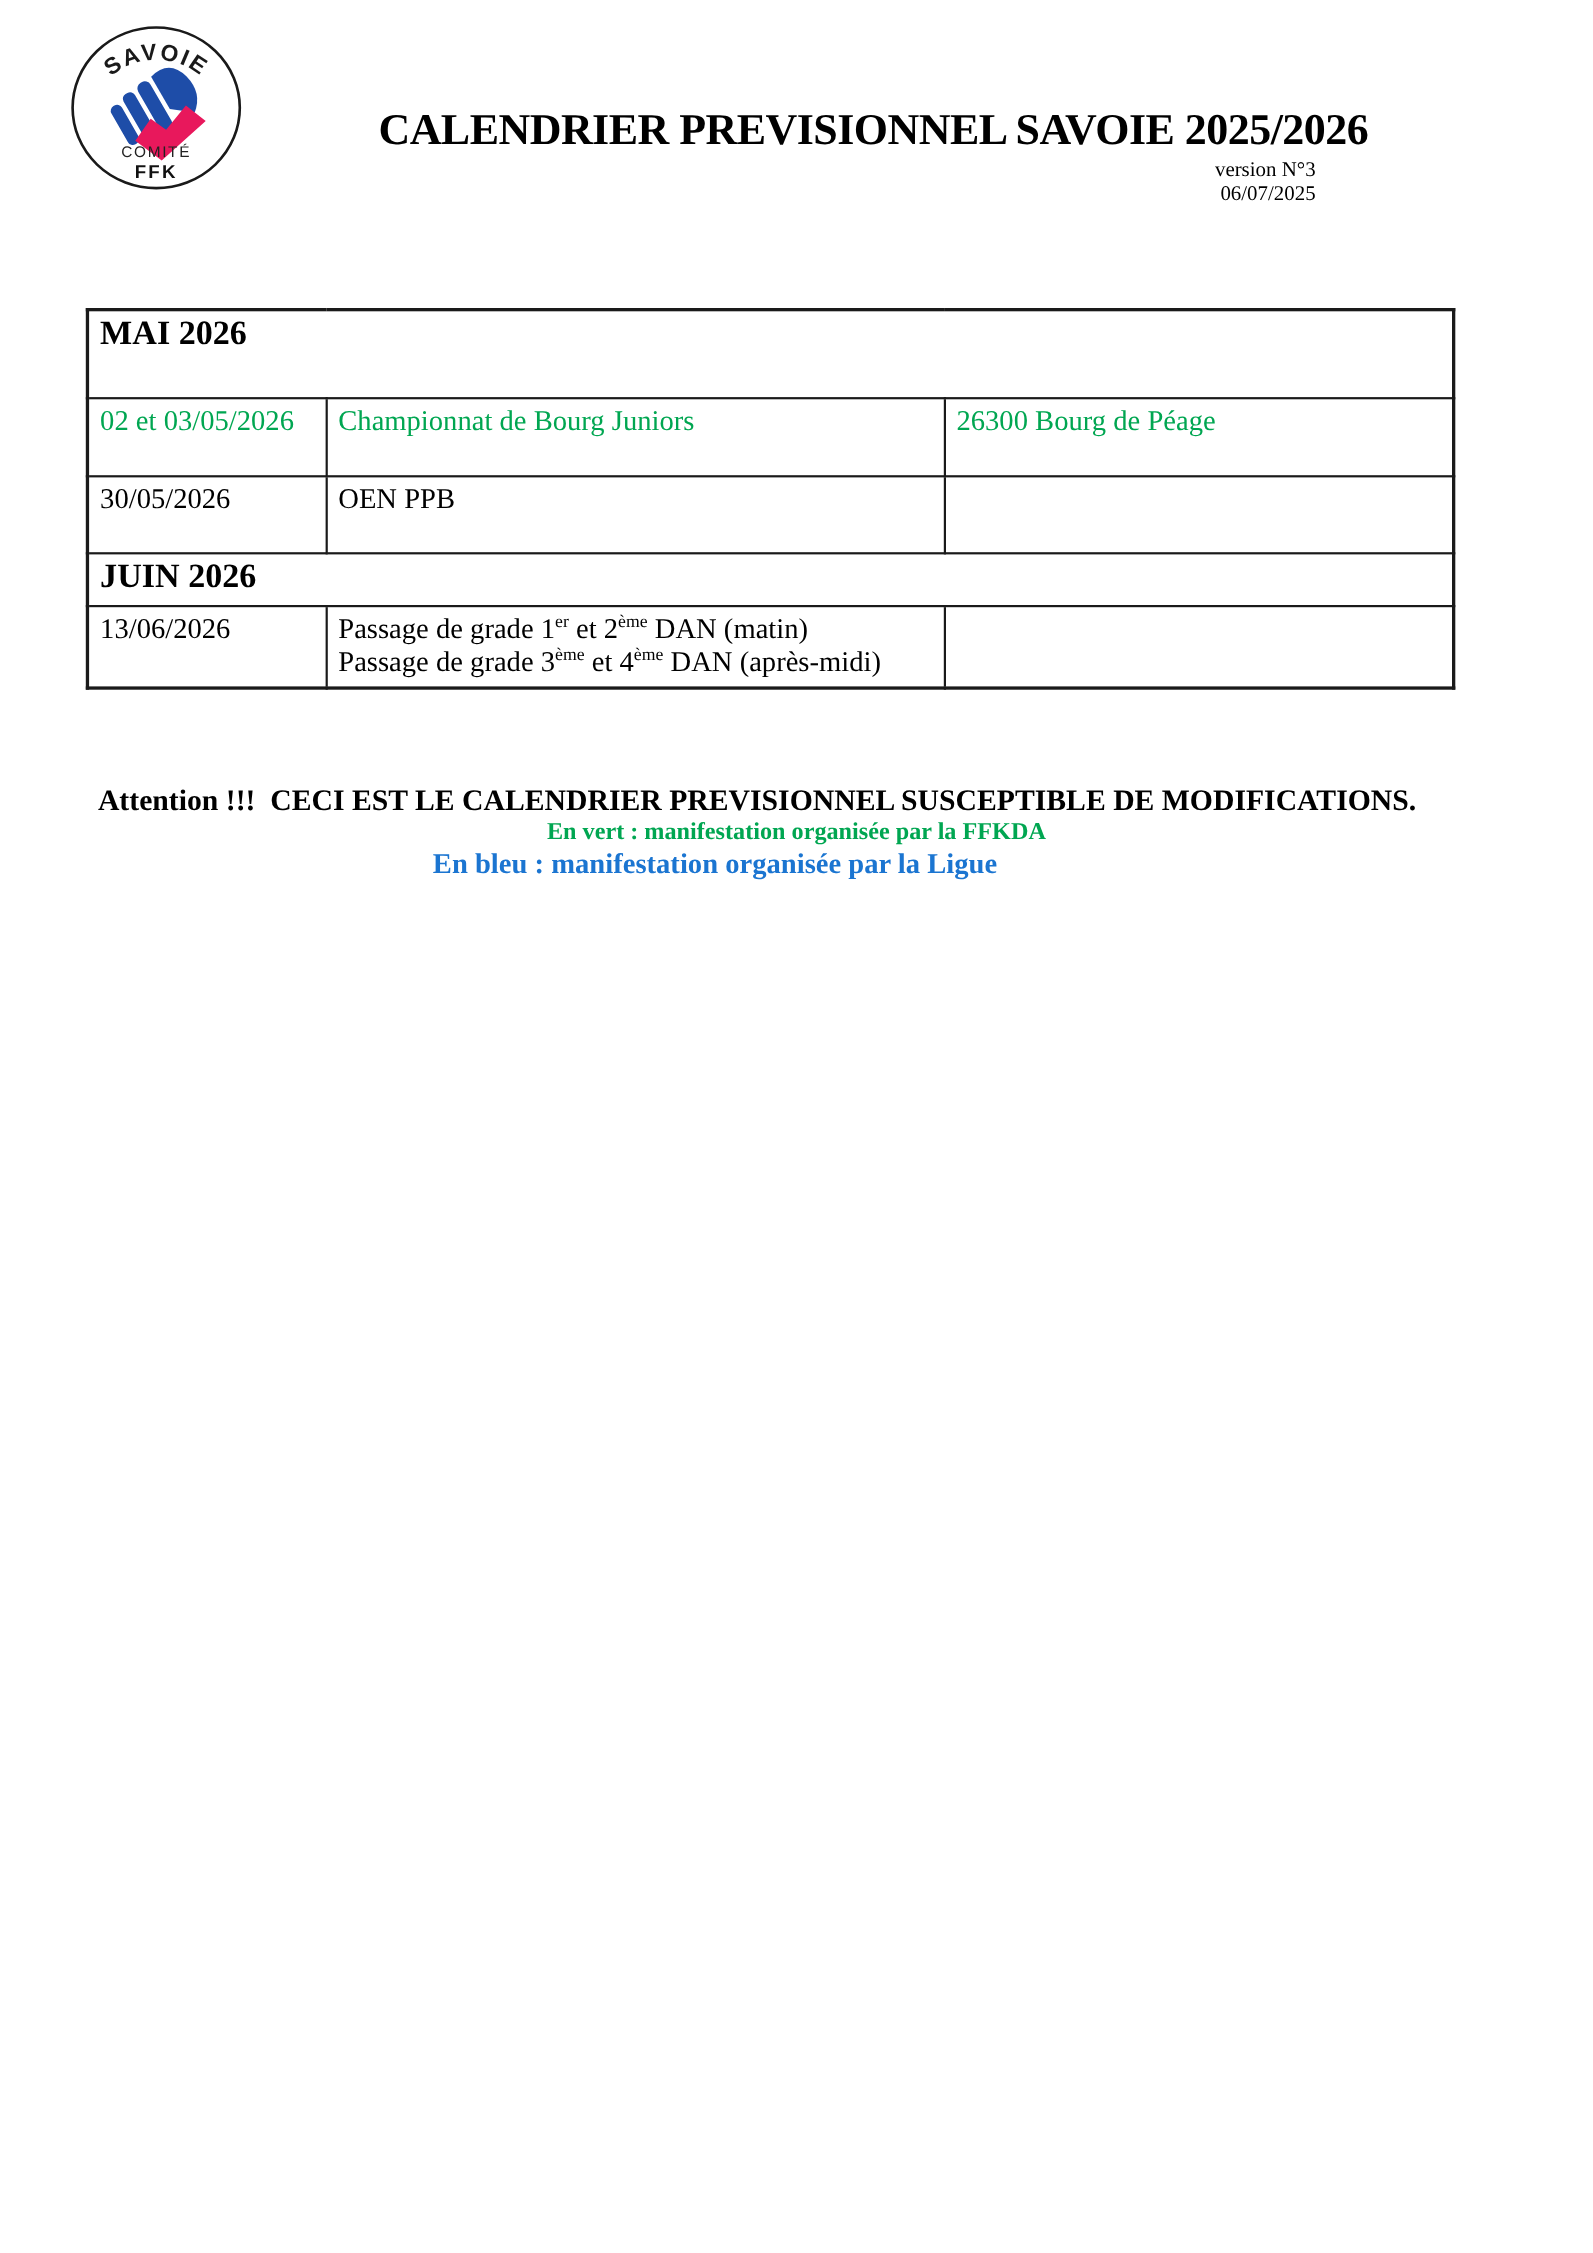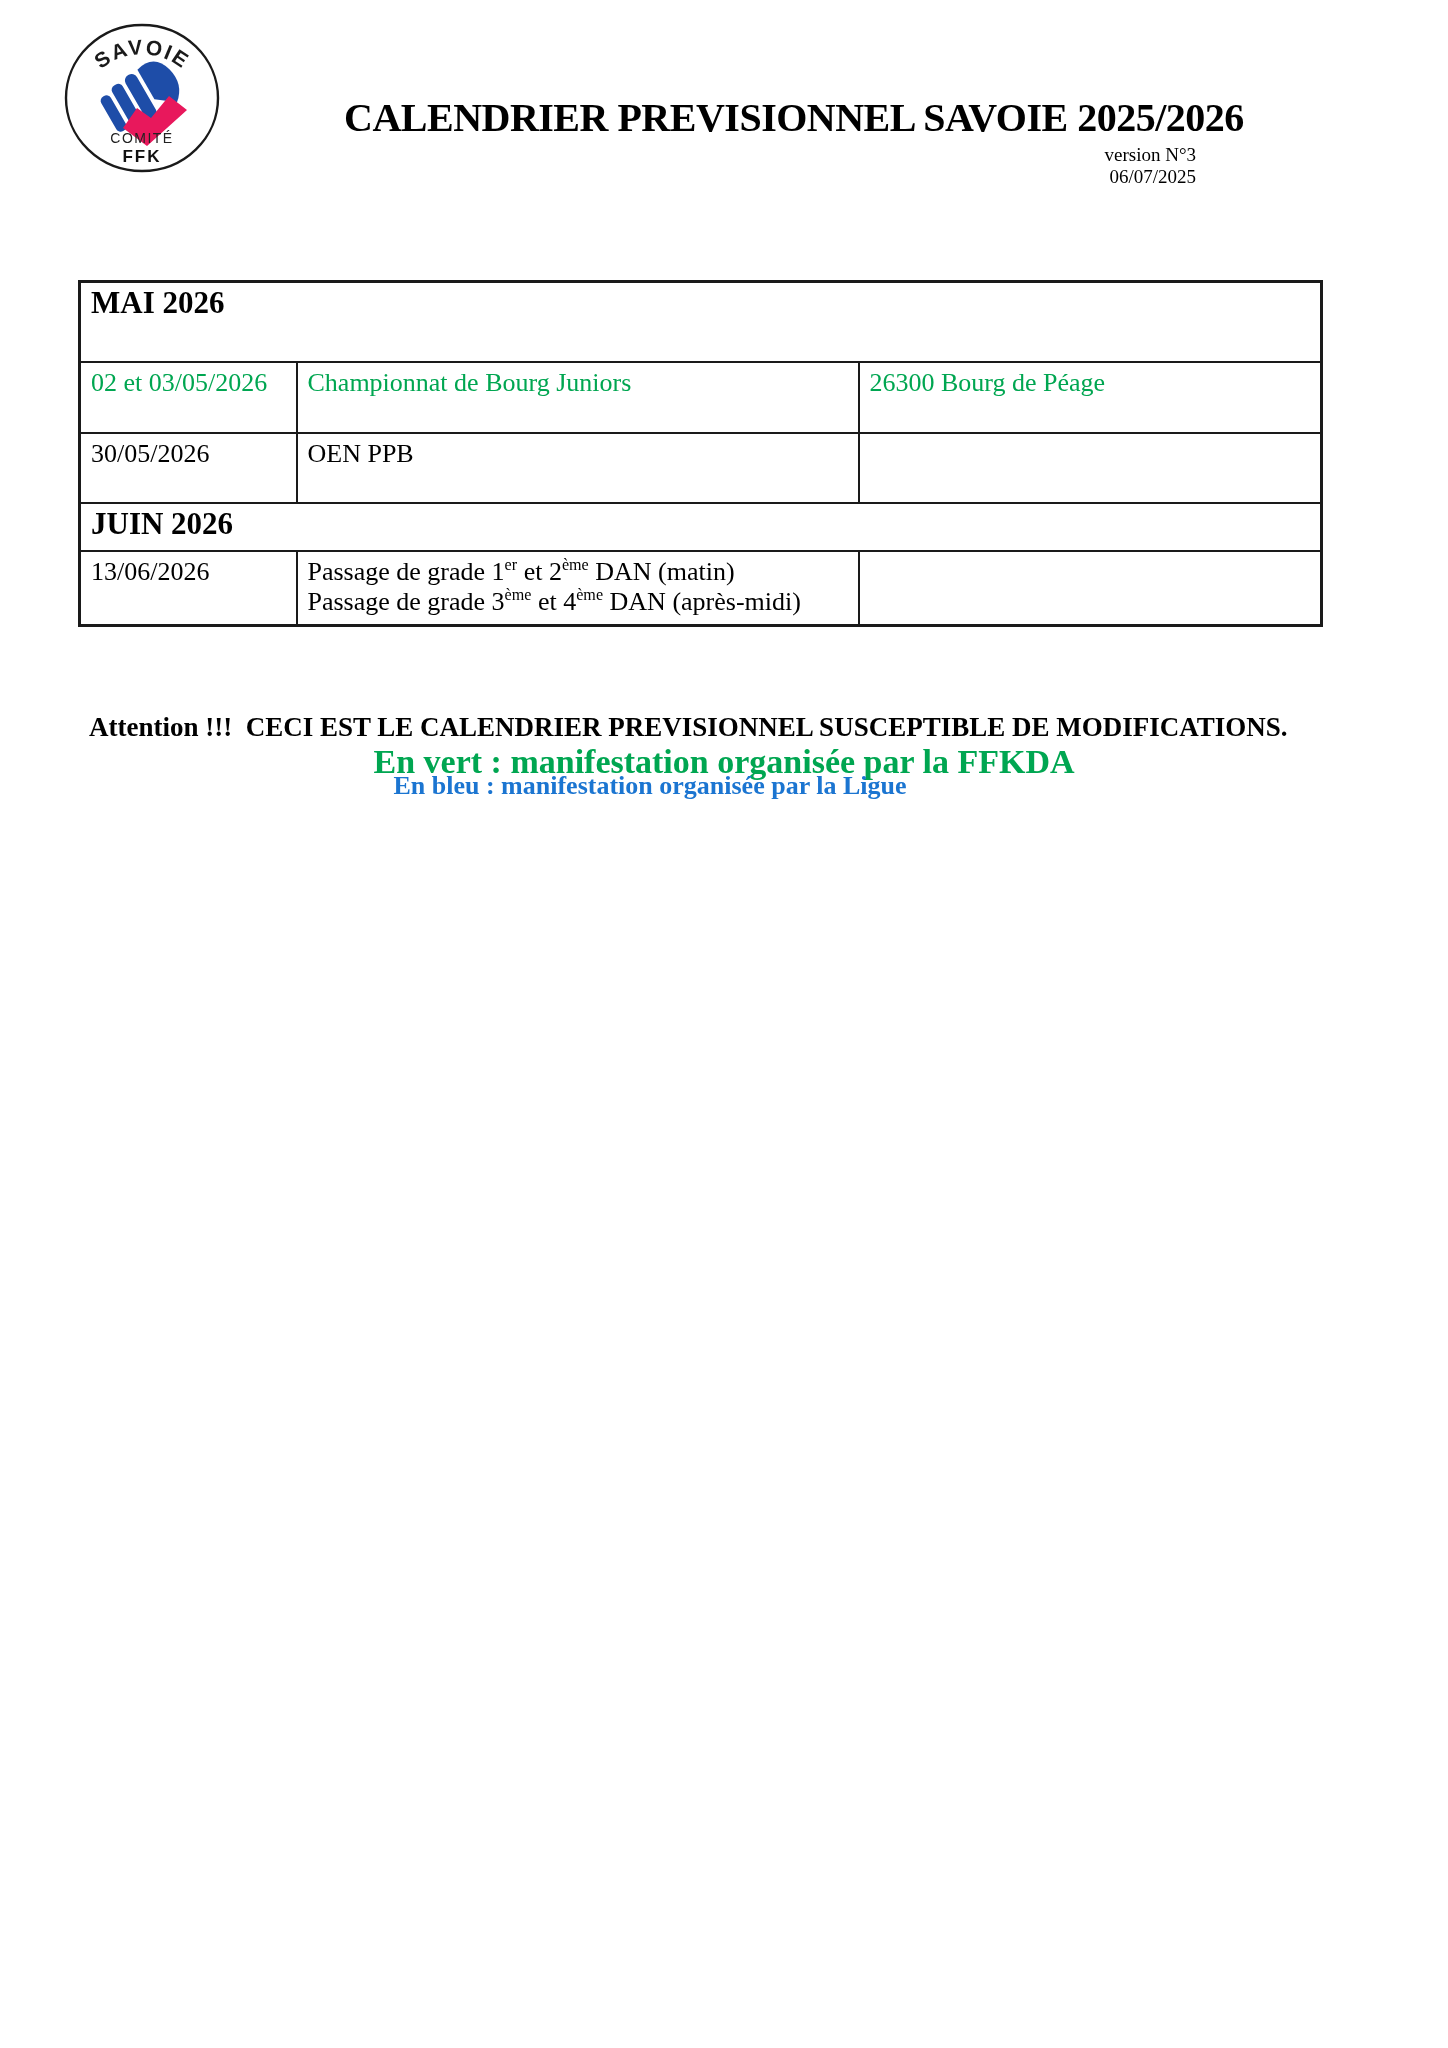"En vert : manifestation organisée" #green-note { font-size: 34px -> 22px }
